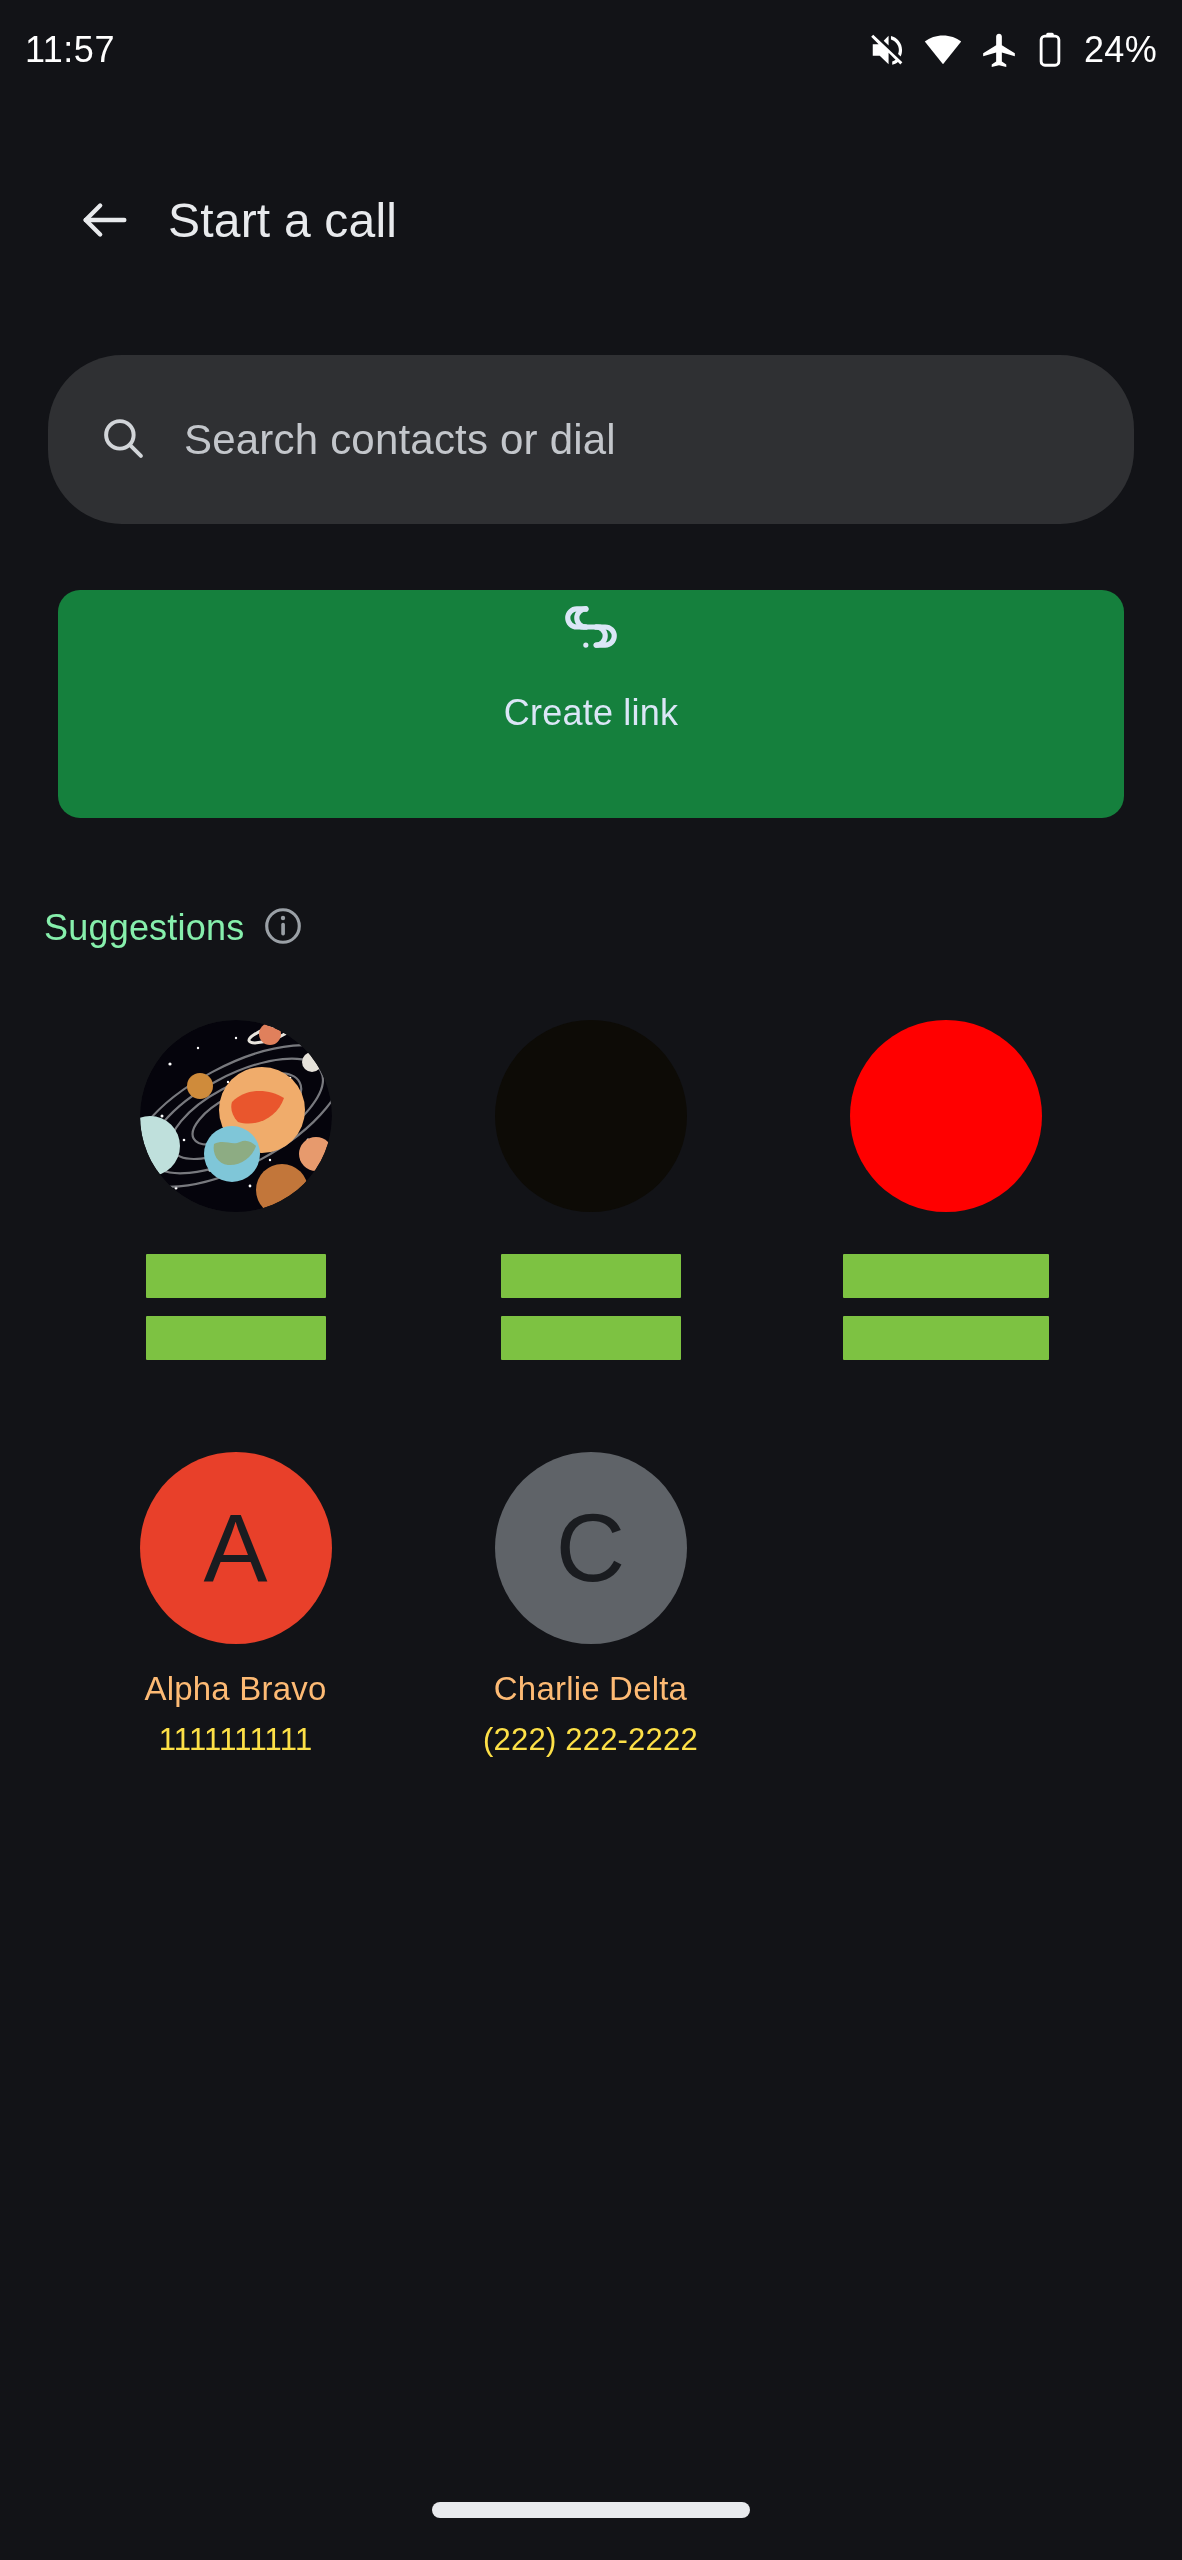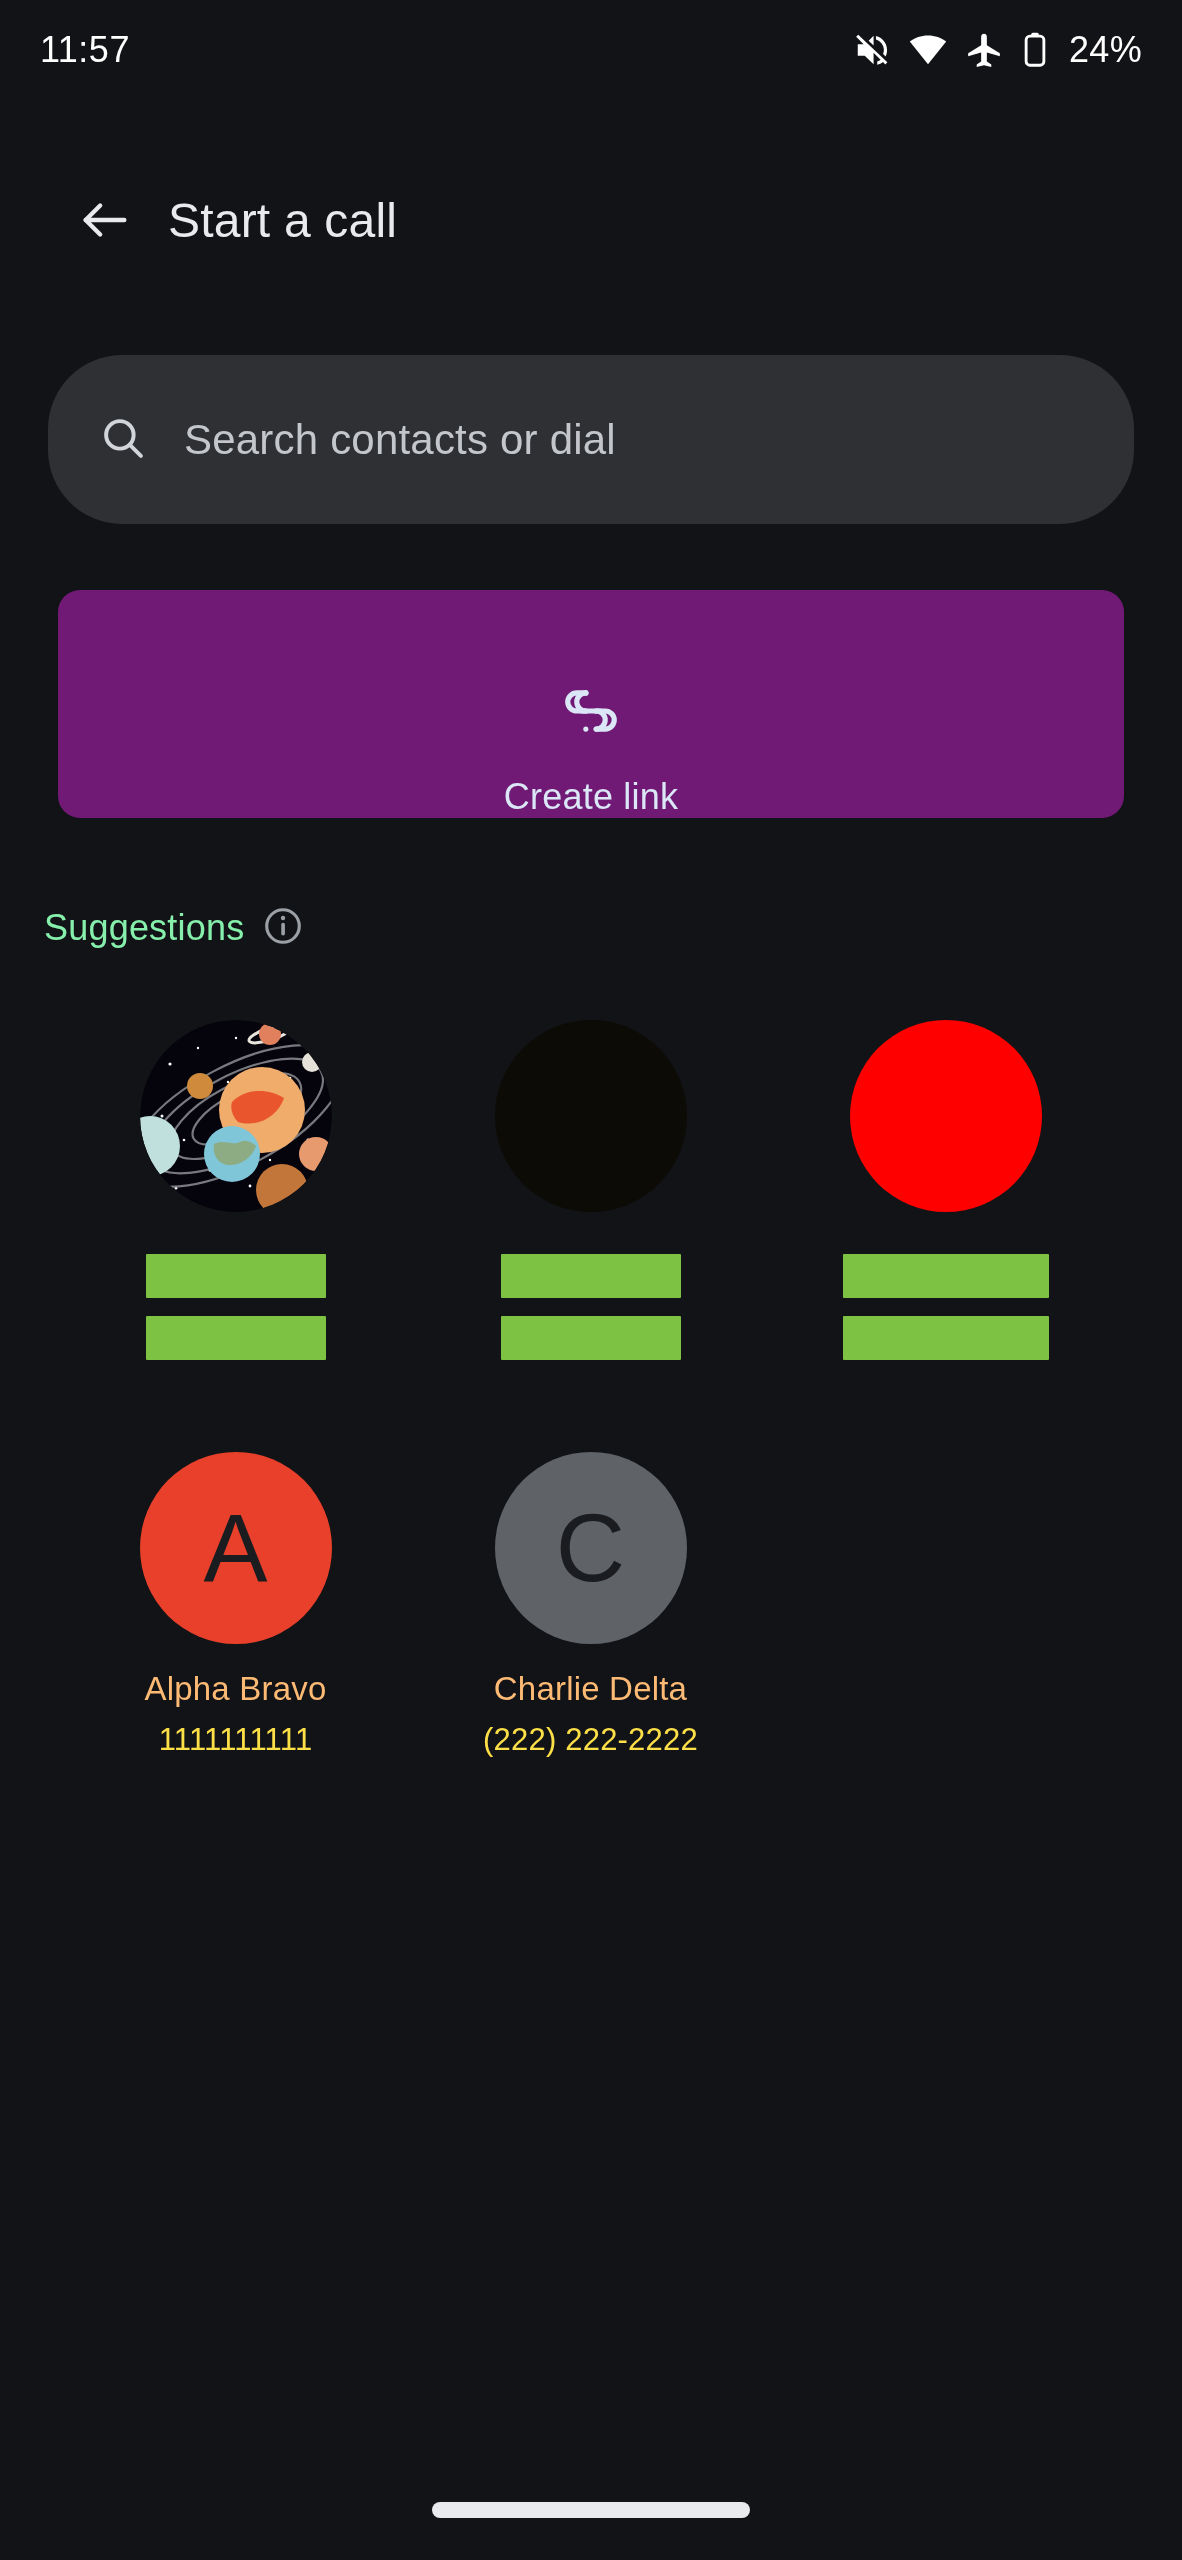"11:57" .statusbar { padding: 0 40px -> 0 25px }
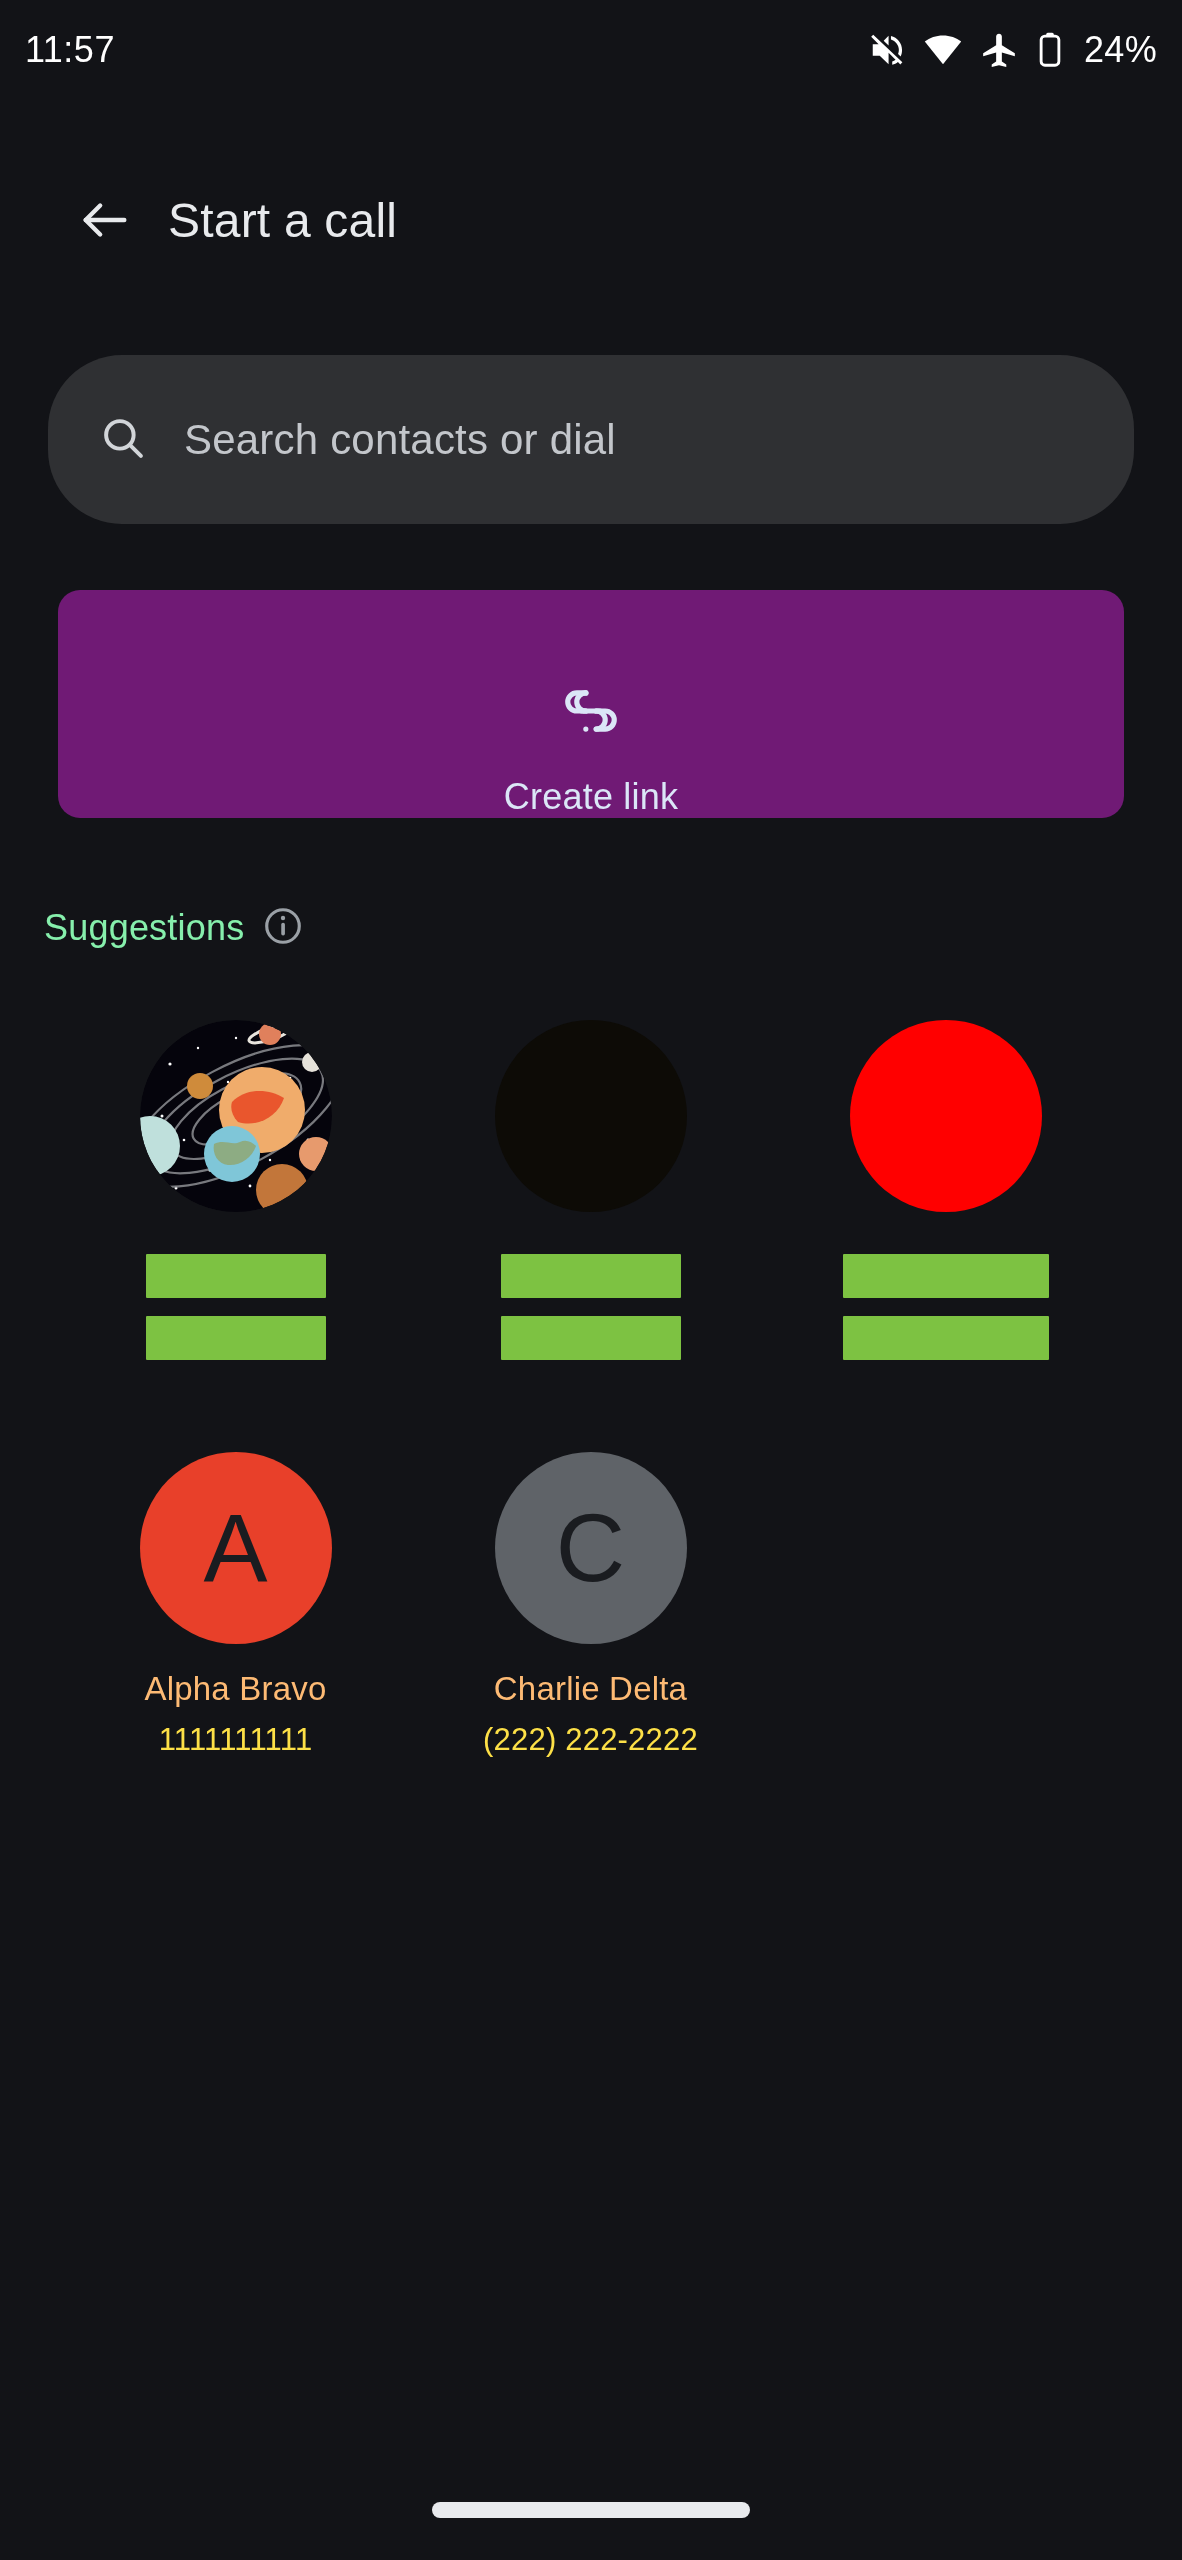"Create link" .card { background: #701a75 -> #15803d; justify-content: flex-end -> flex-start }
